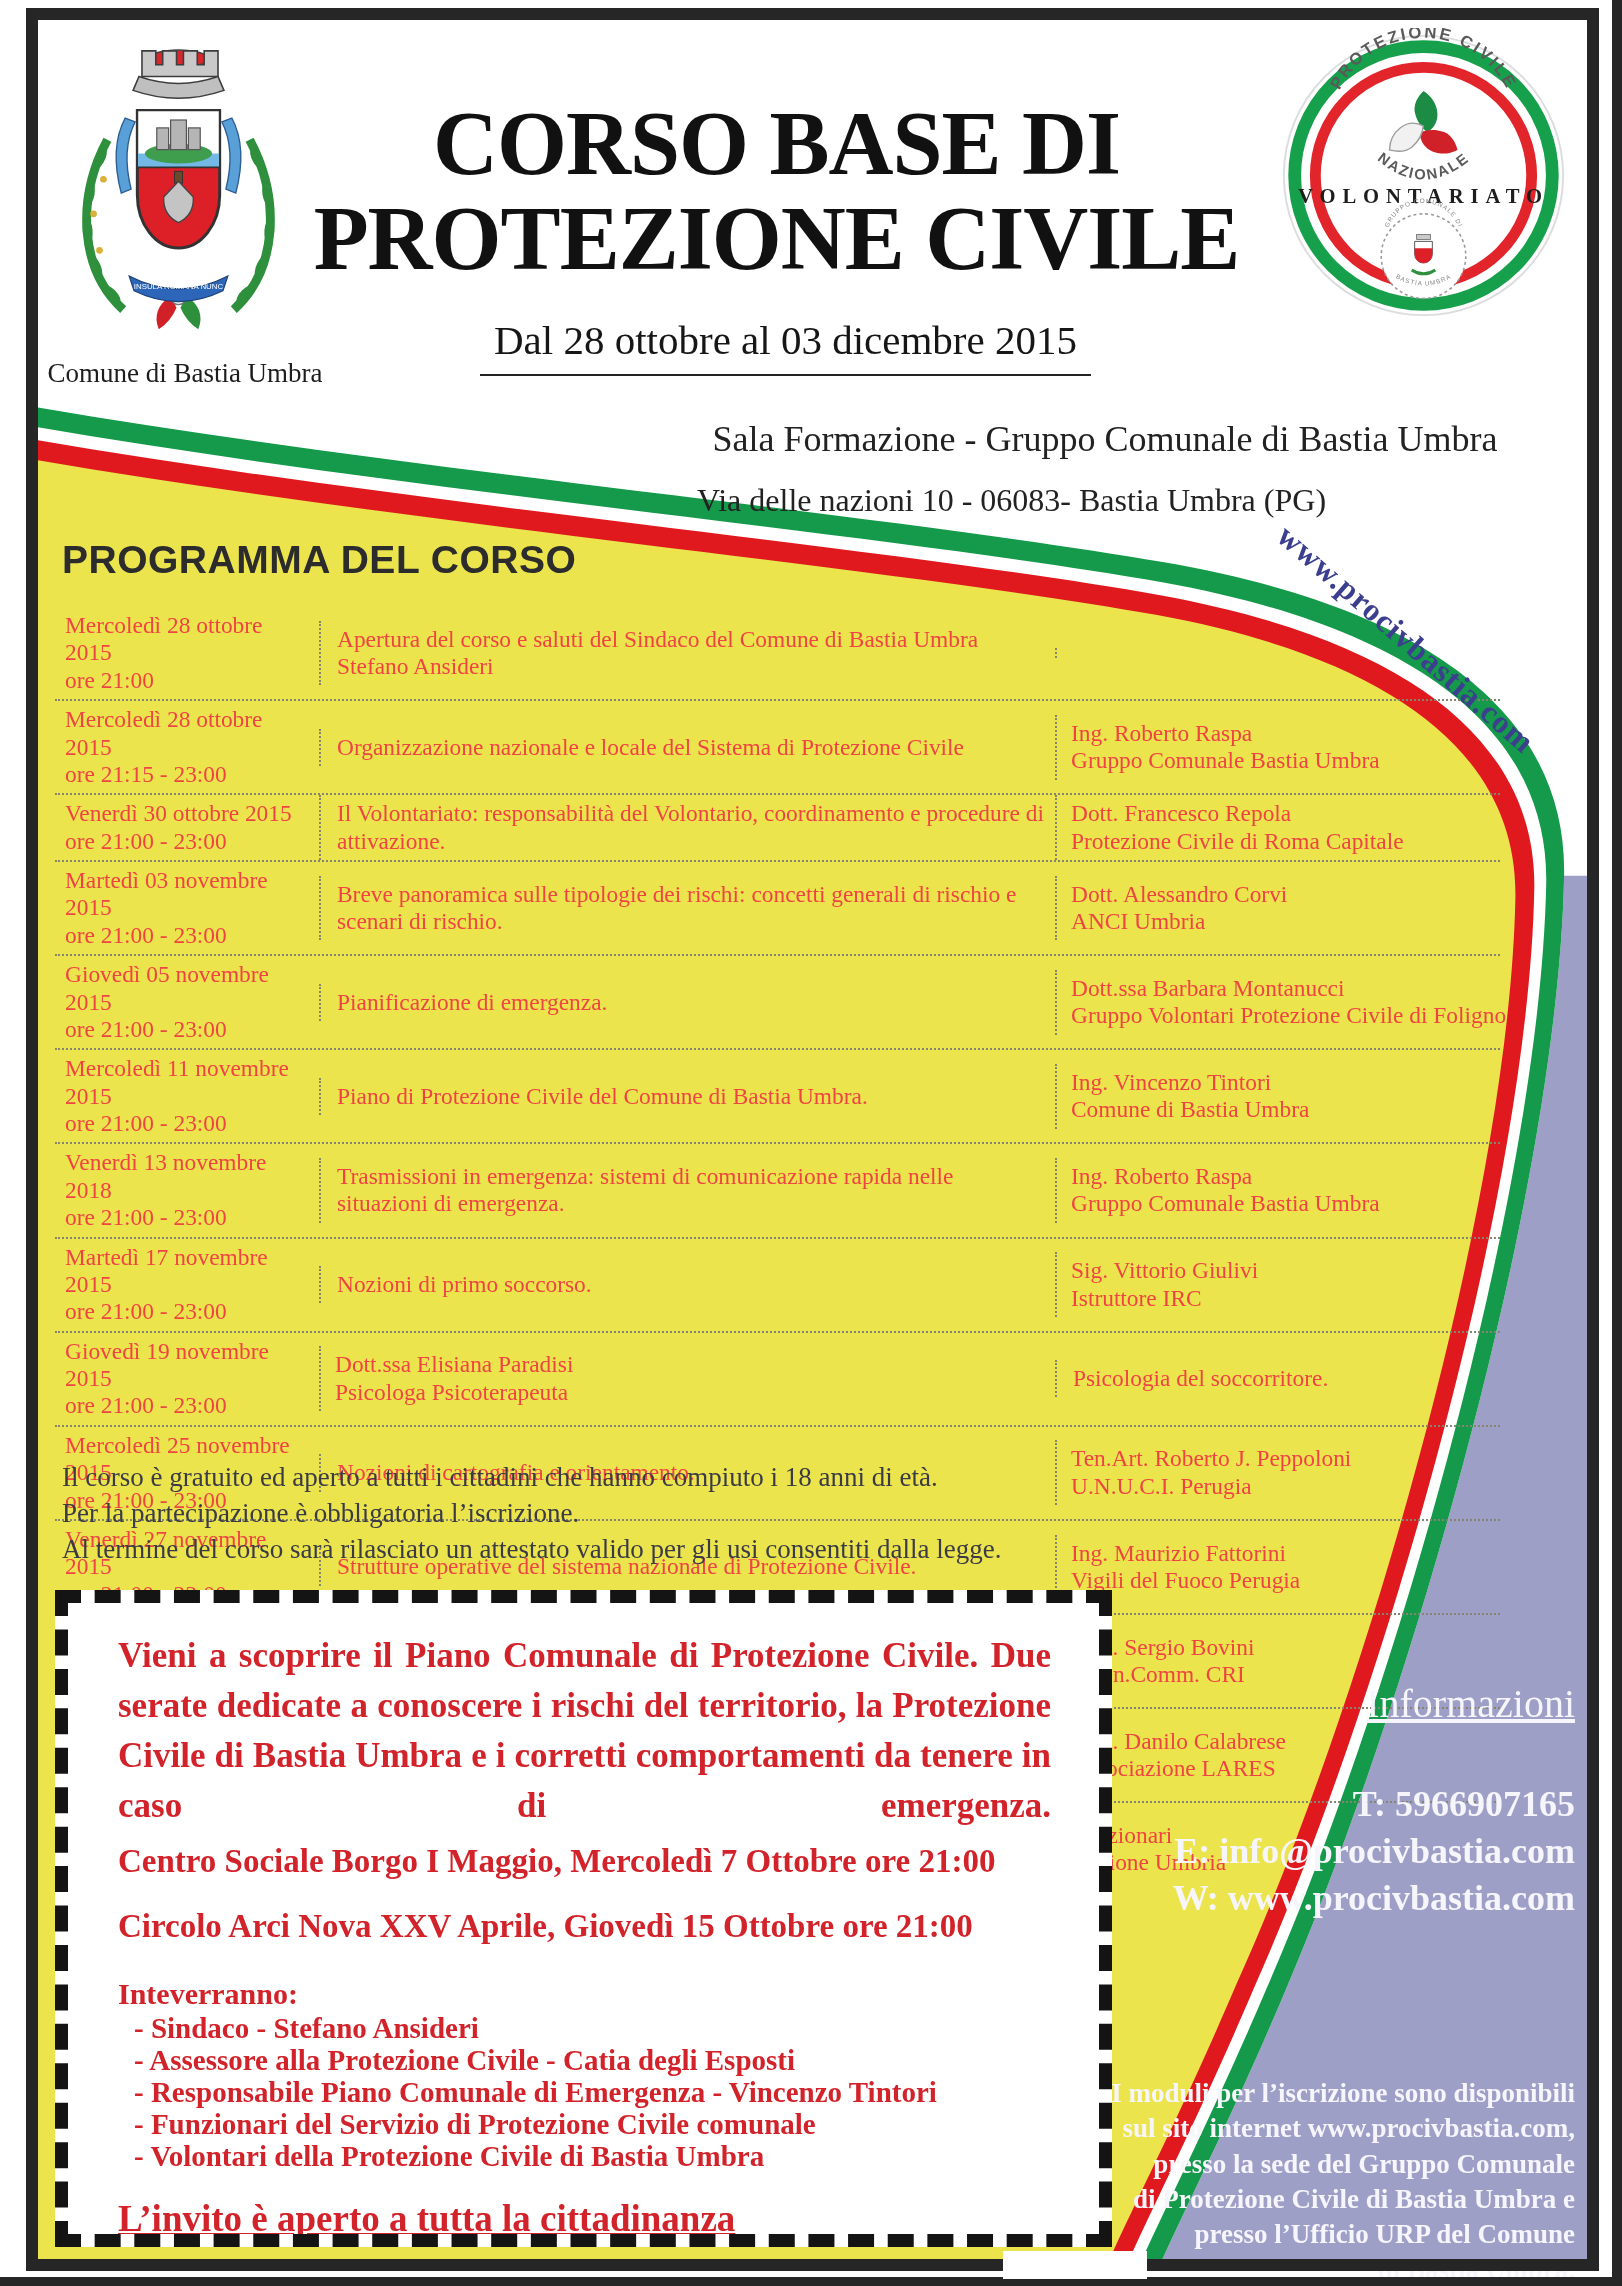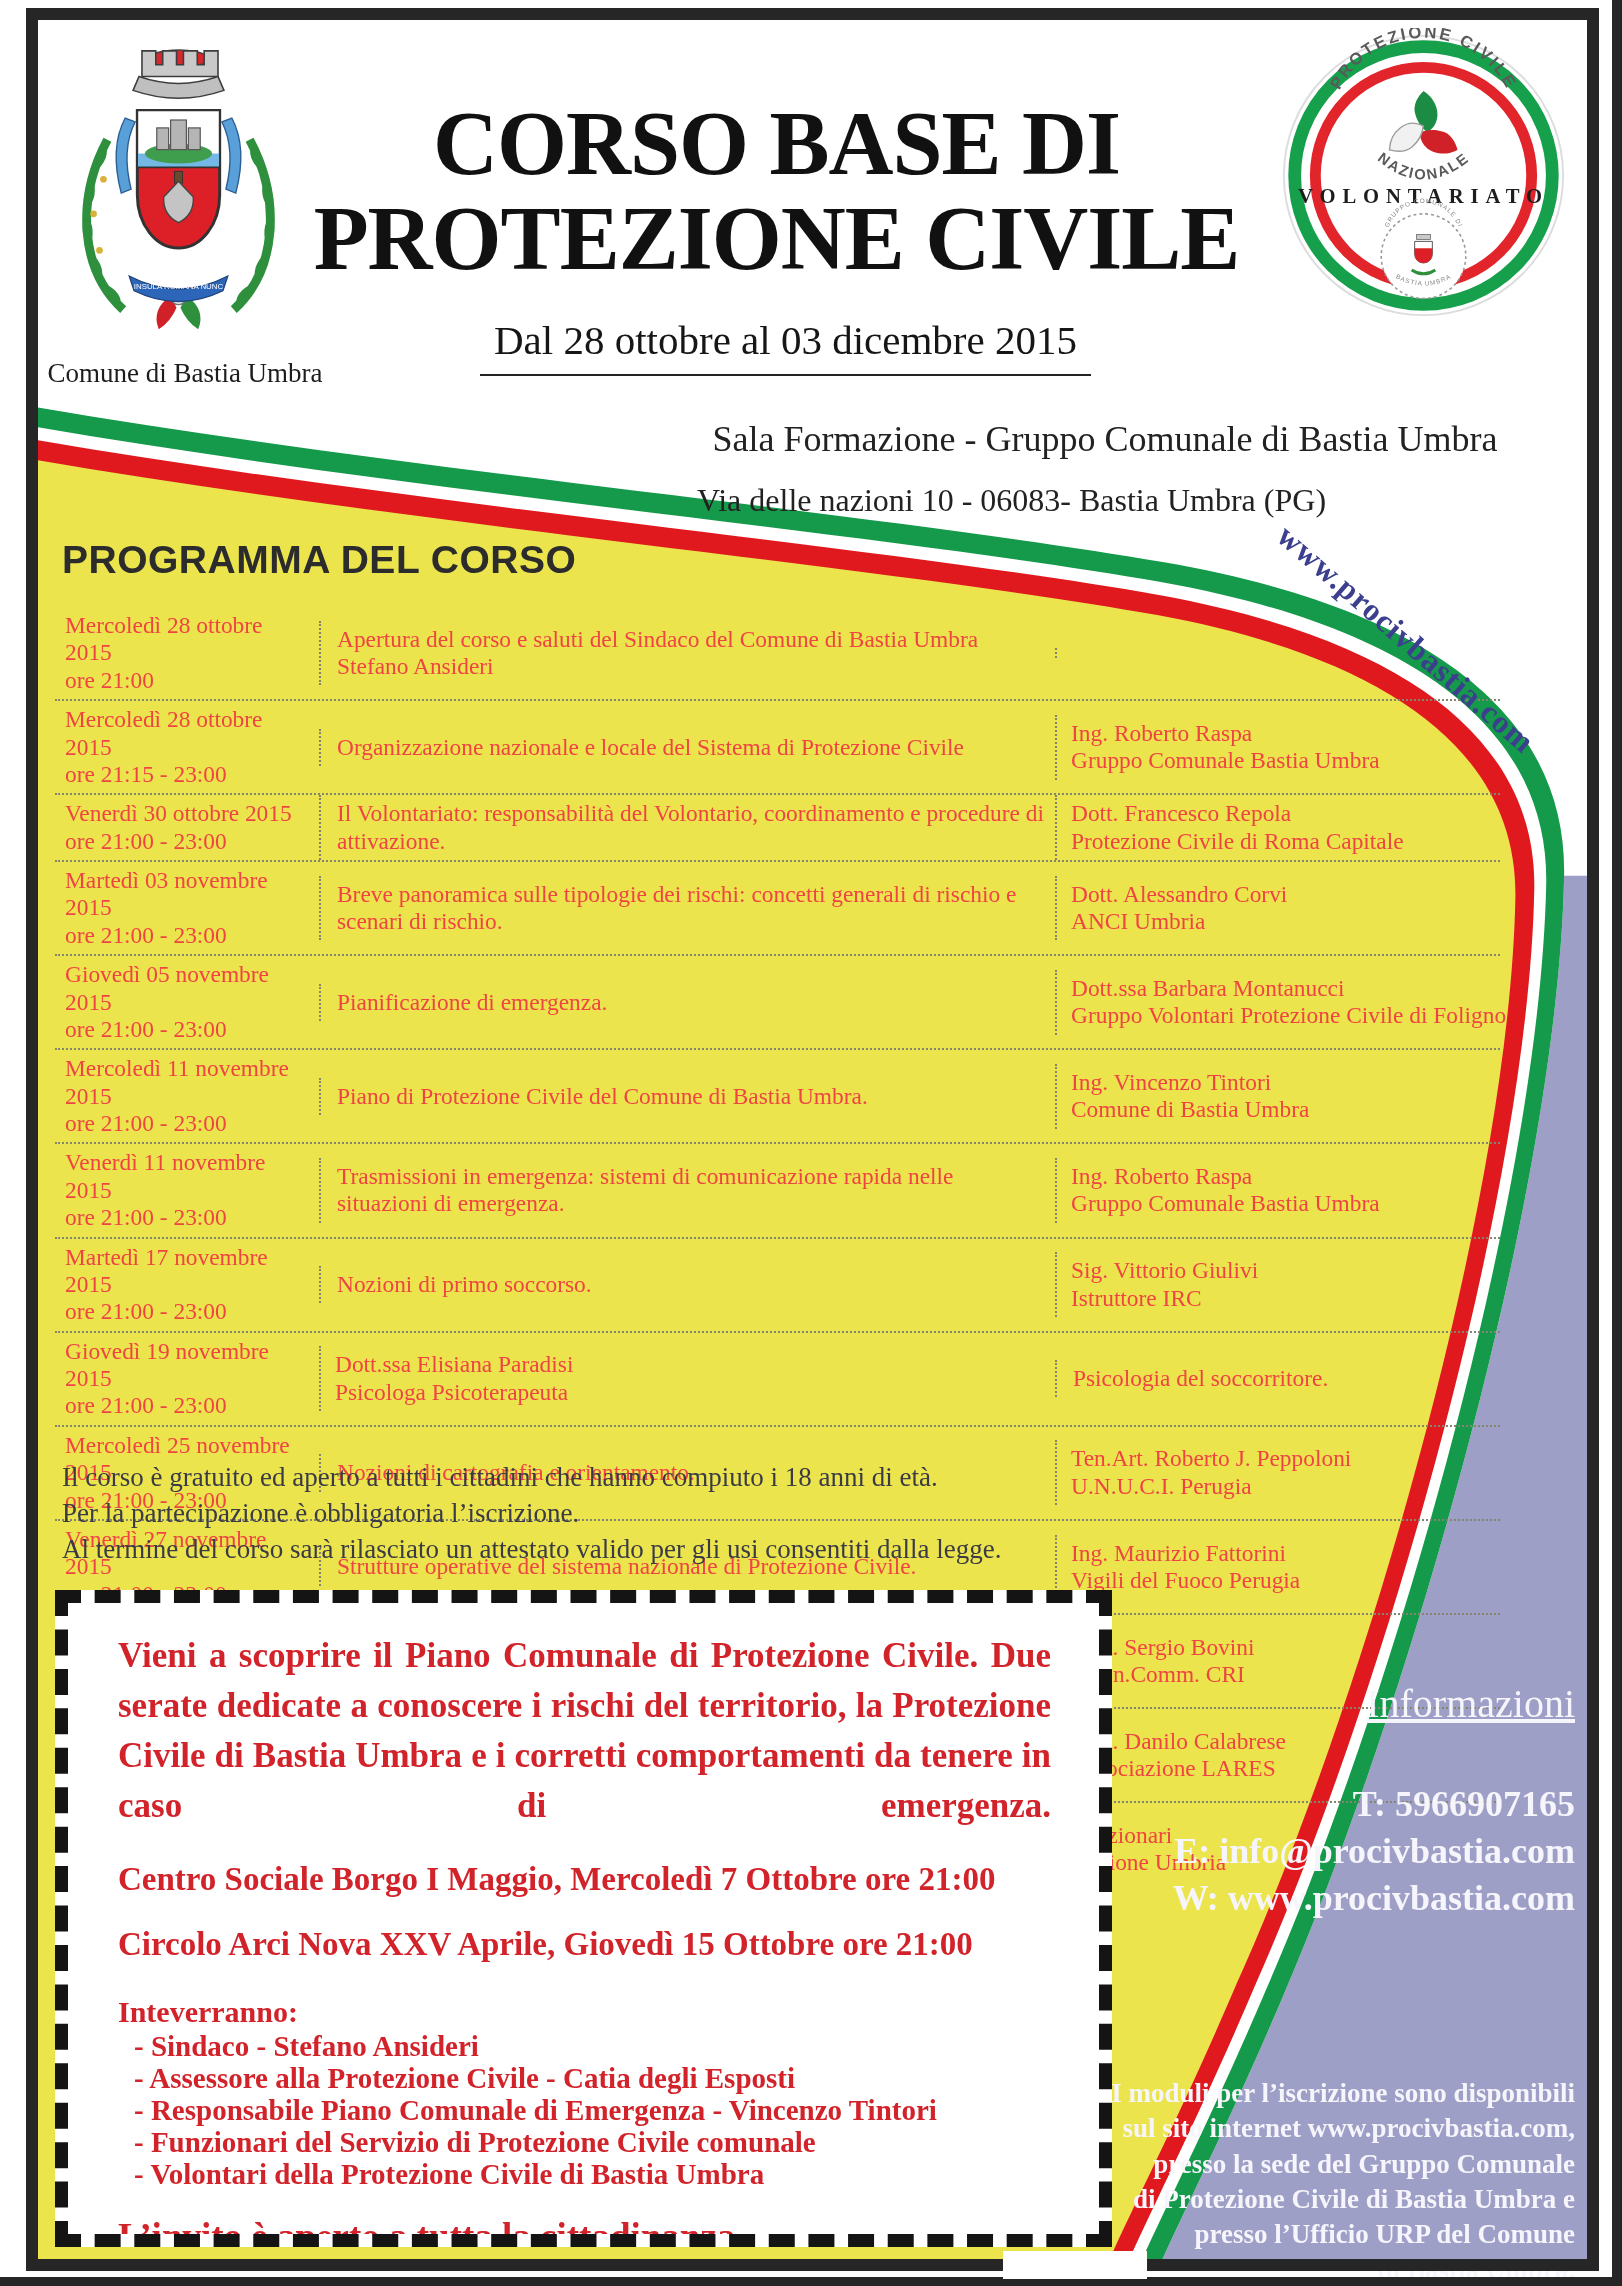"Venerdì 11 novembre 2015" div { text: 11 novembre 2015 -> 13 novembre 2018 }
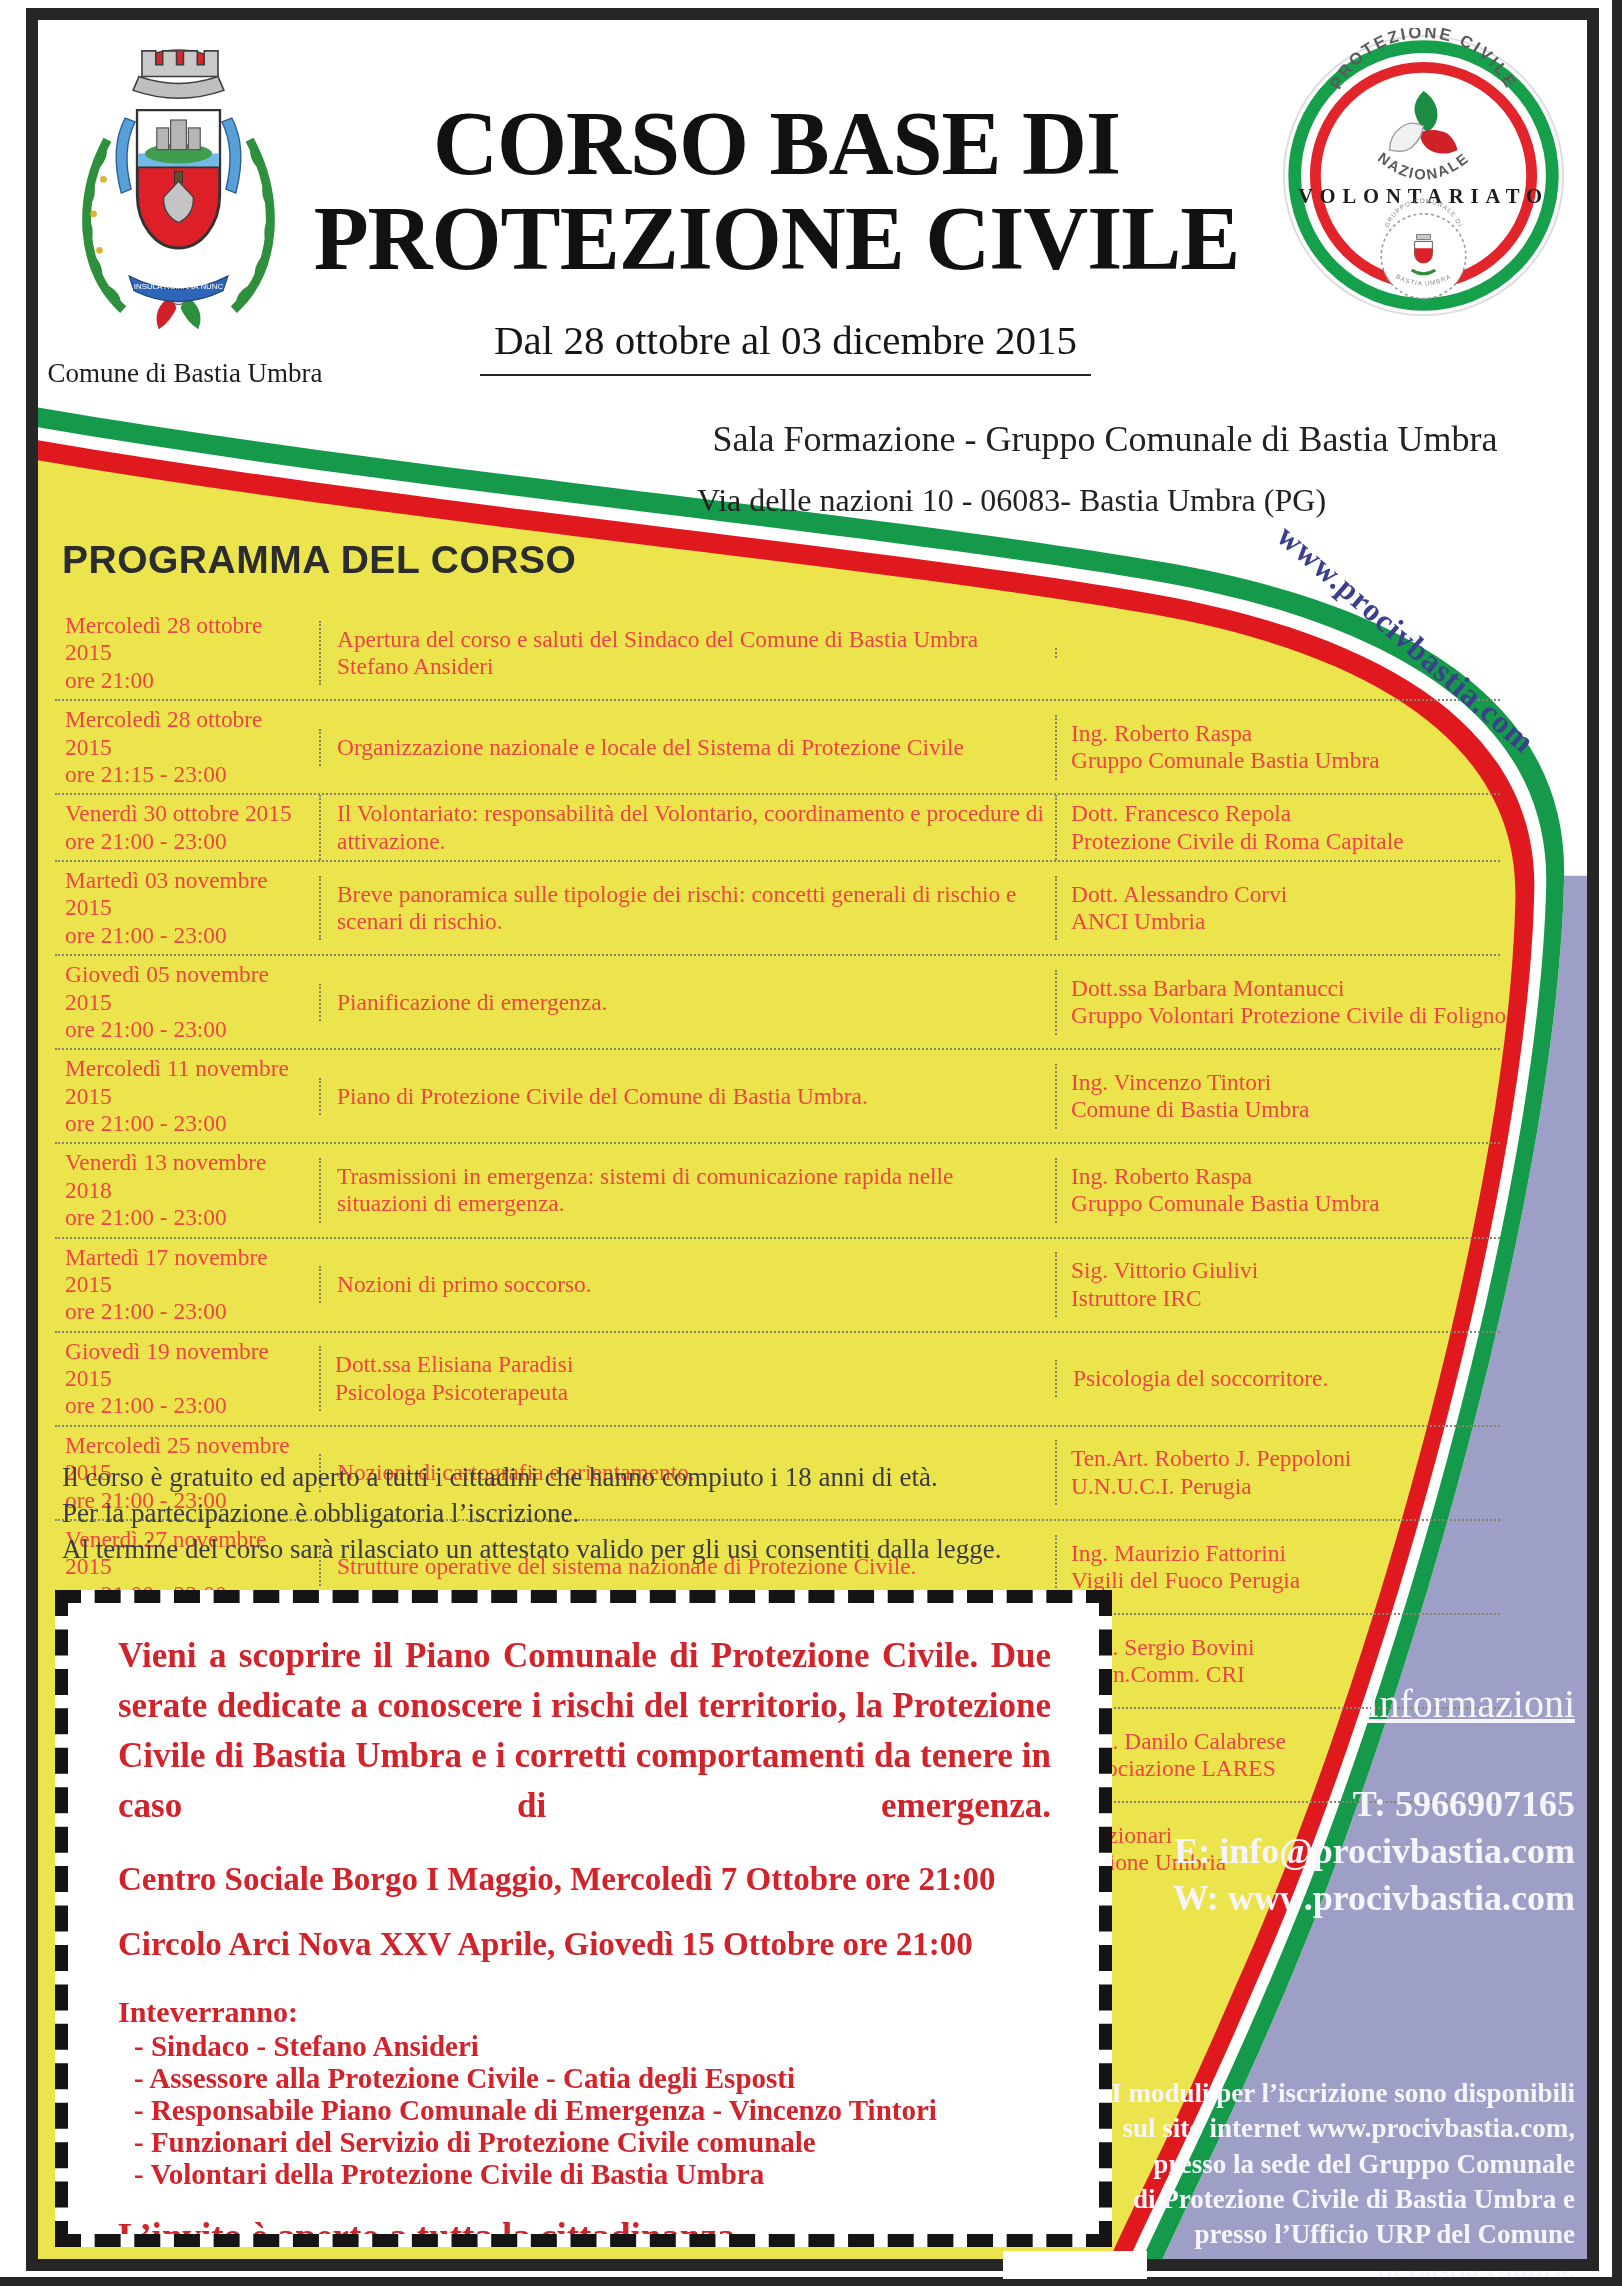"Centro Sociale Borgo I Maggio," .invite .event1 { margin-top: 30px -> 12px }
